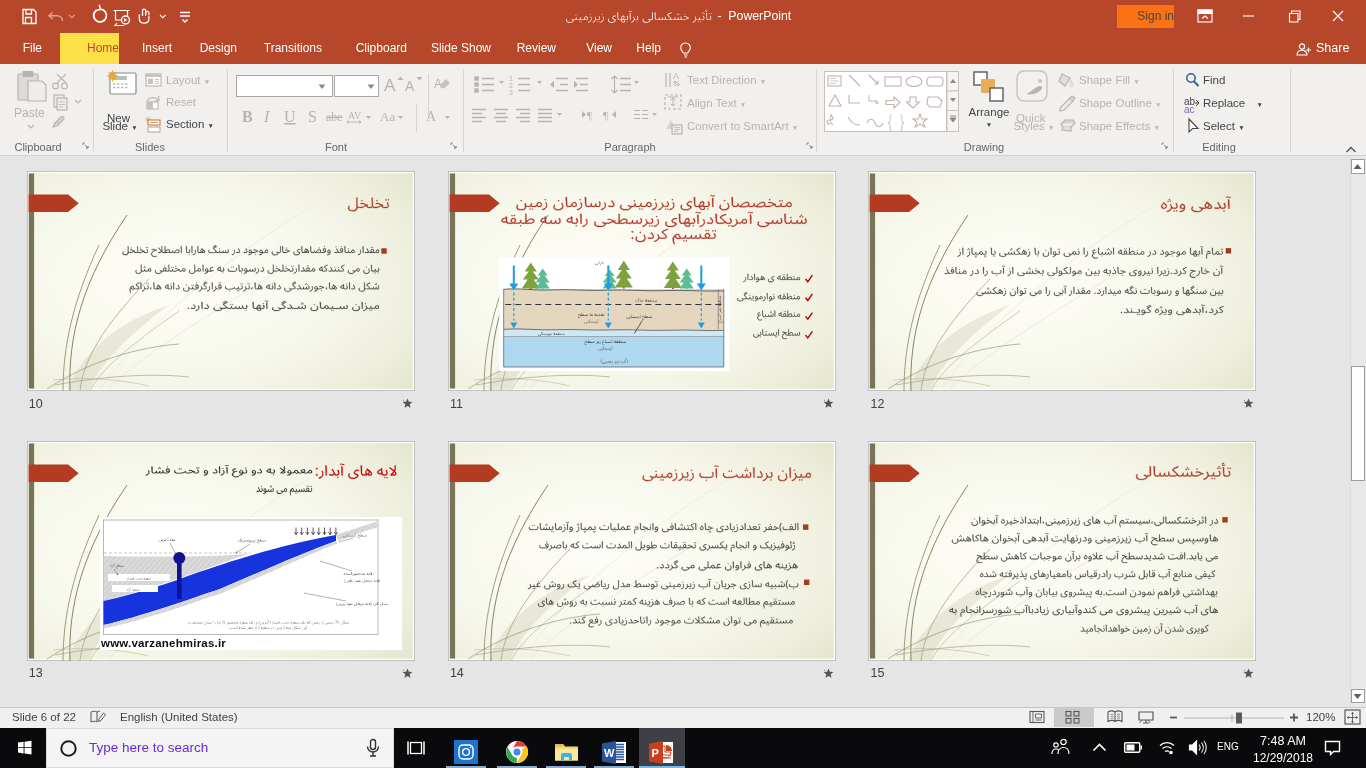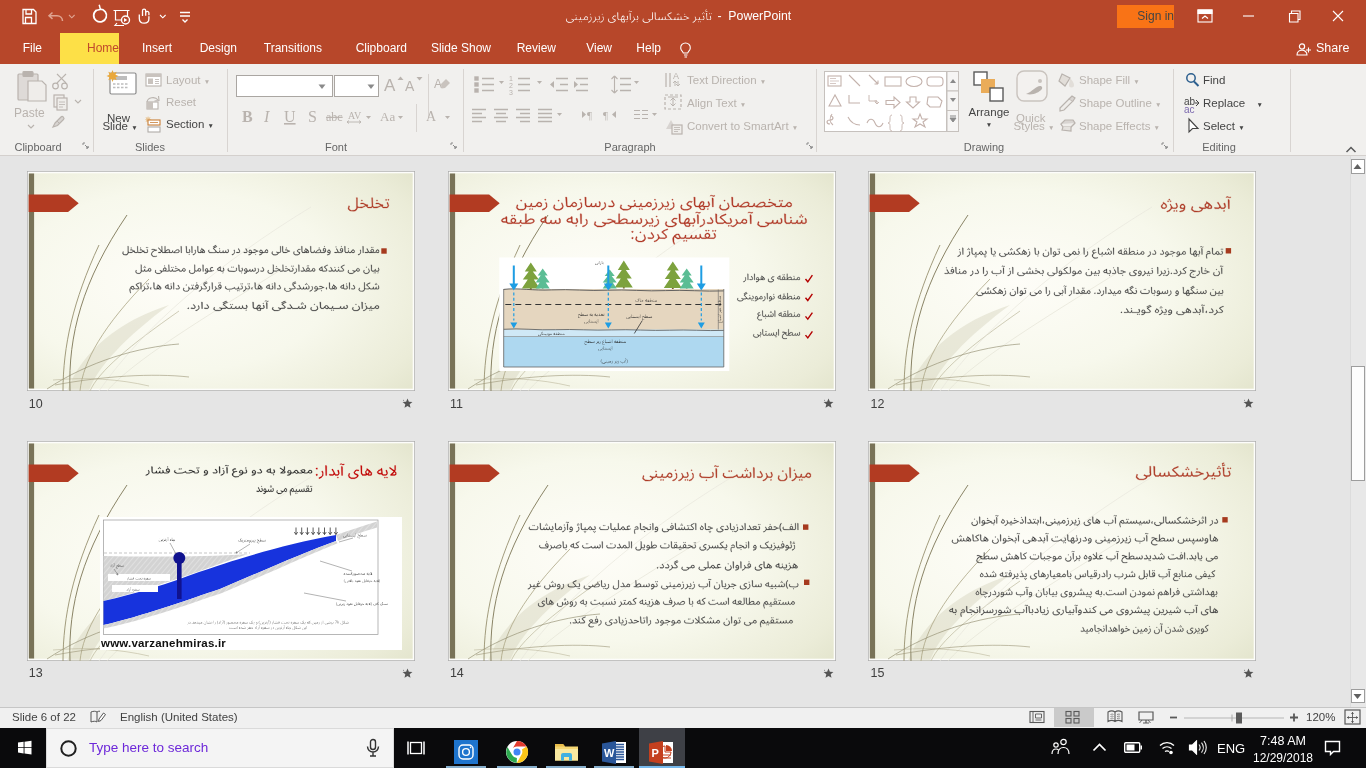"ENG" div.tray { font-size: 13px -> 10px }
